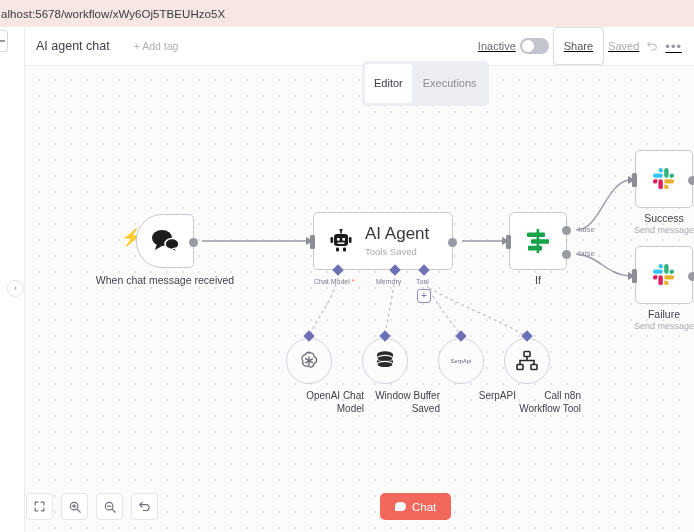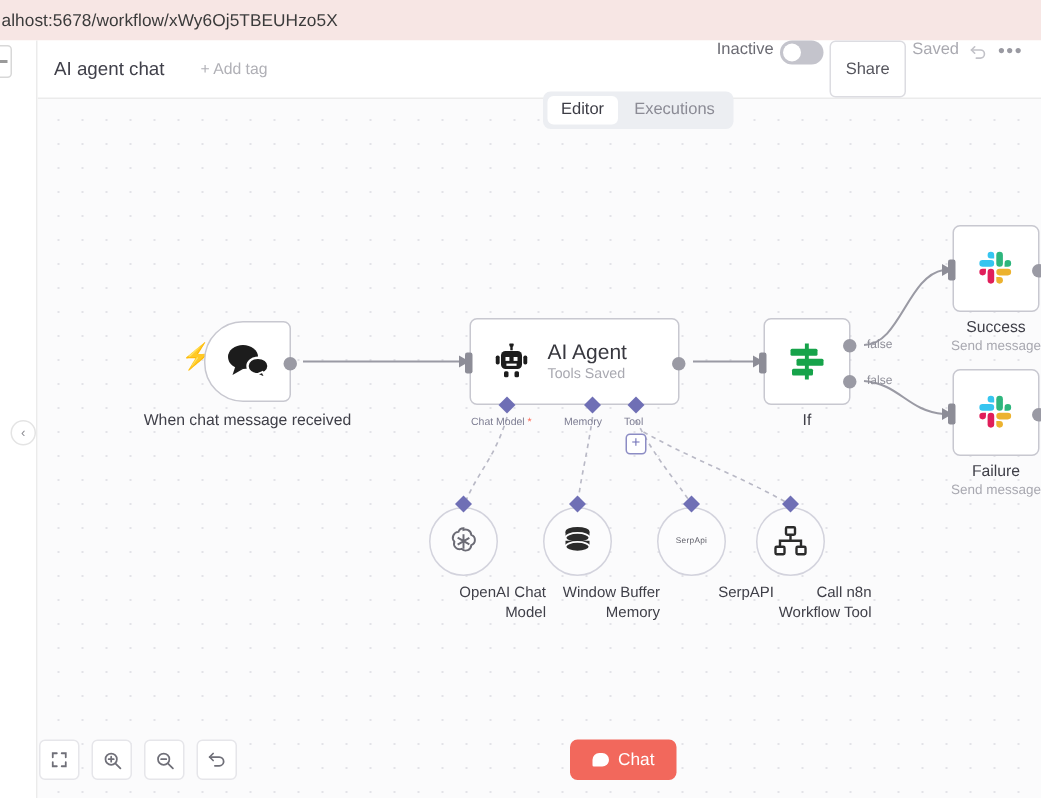"Inactive" .header-right { align-items: flex-start -> center; text-decoration: none -> underline }
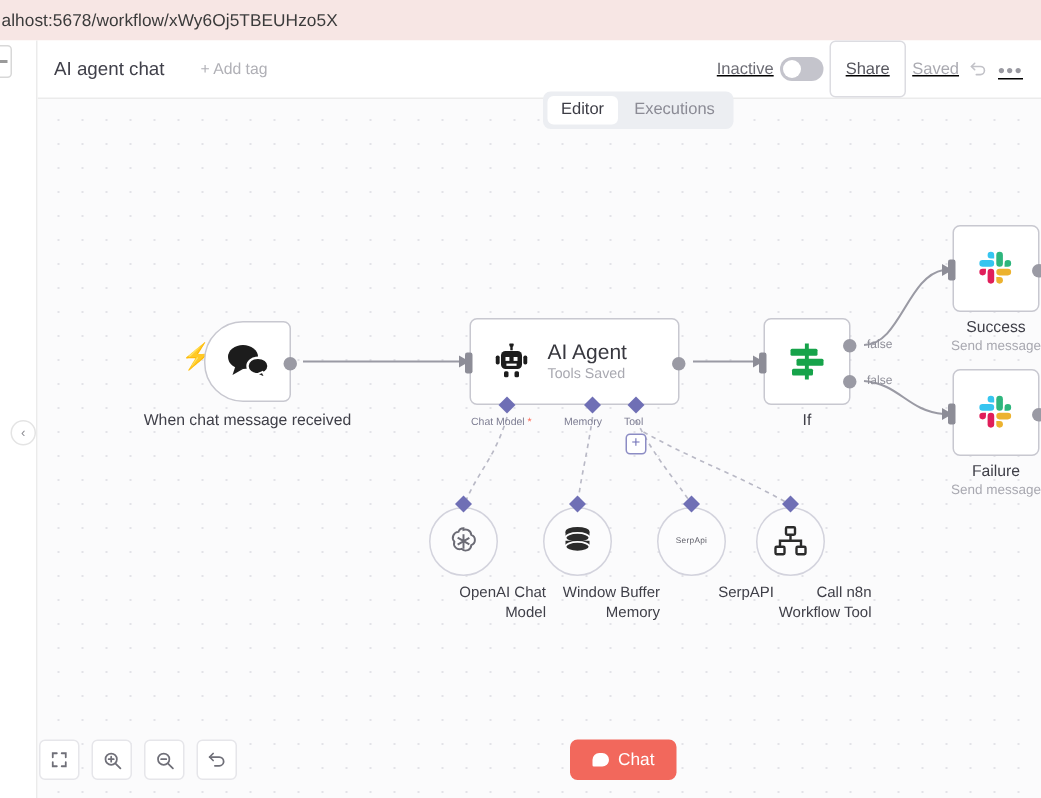"Editor" .tab { padding: 3px 9px -> 13px 9px }
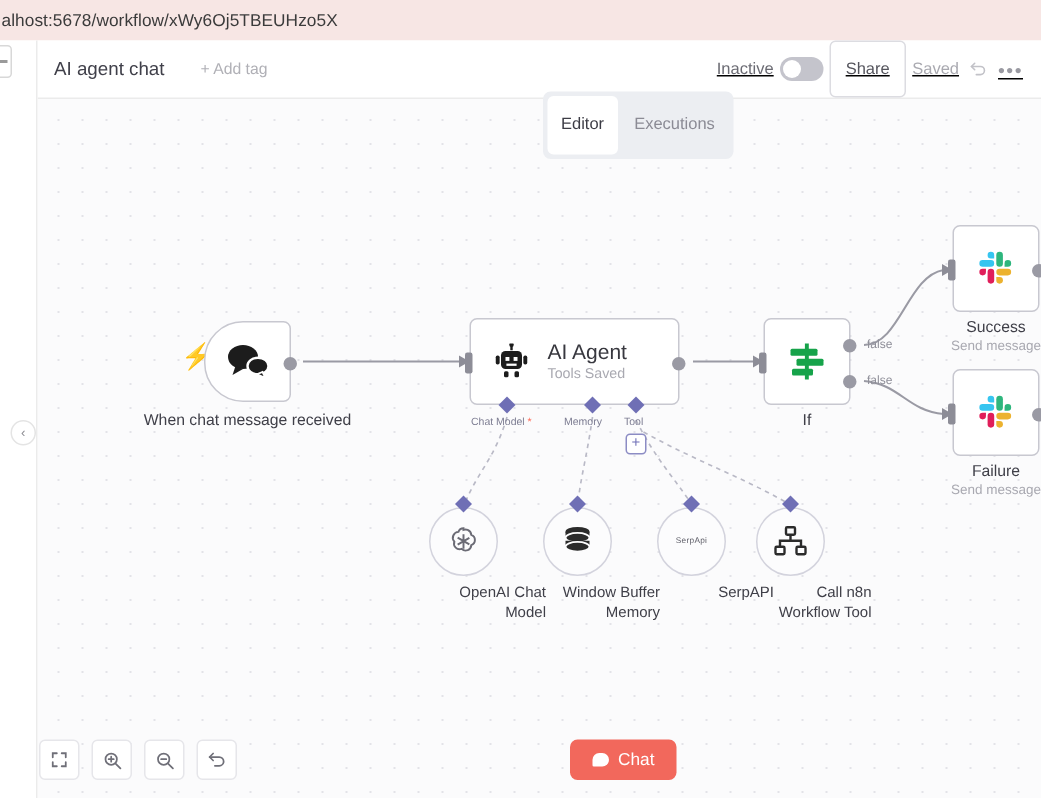"AI Agent" .agent-text .t1 { font-size: 14px -> 17px }
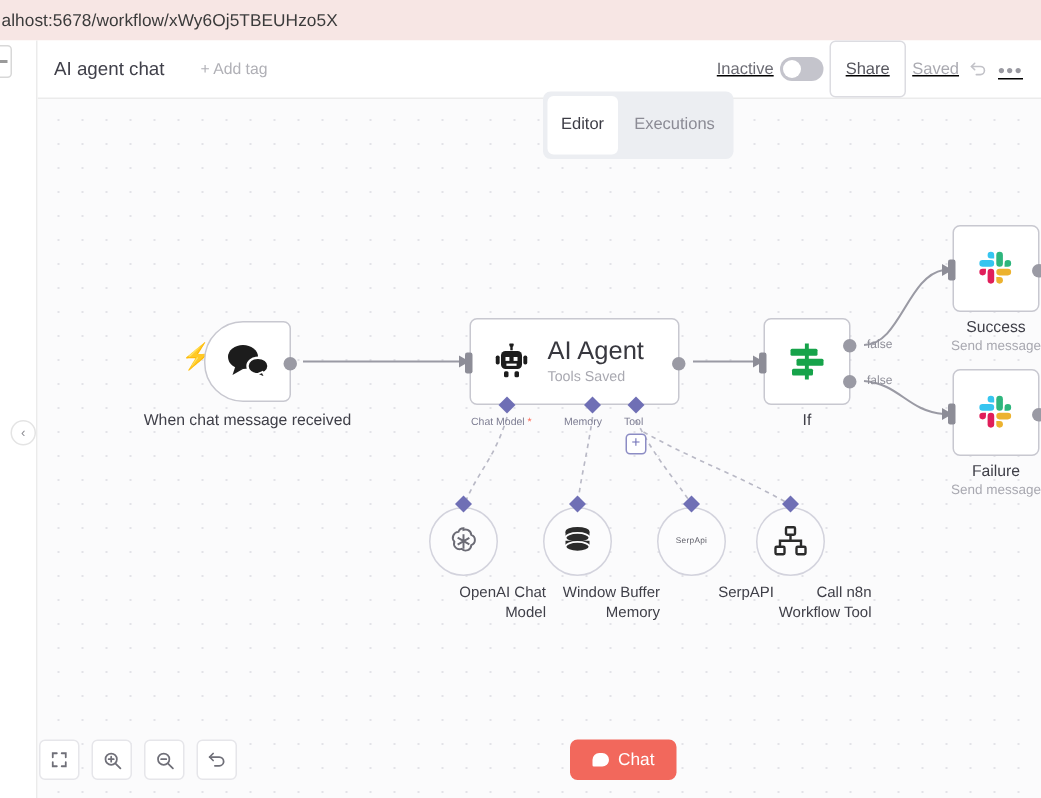"Window Buffer" div.subnode-label { text: Memory -> Saved }
